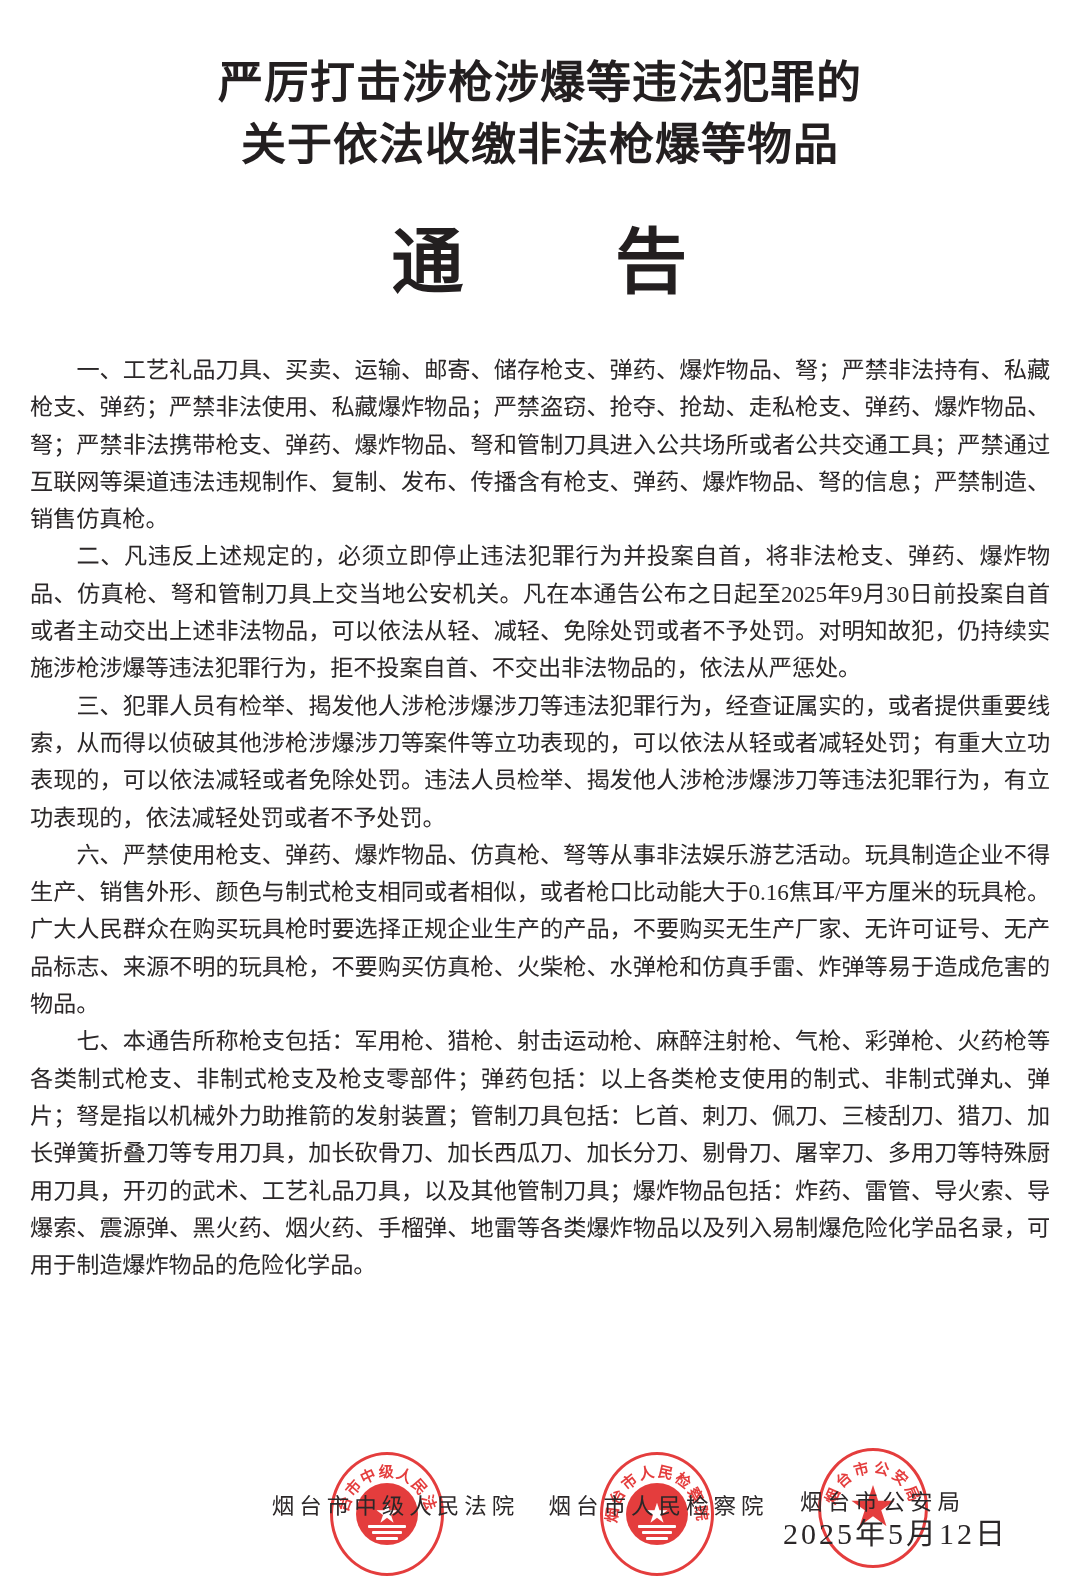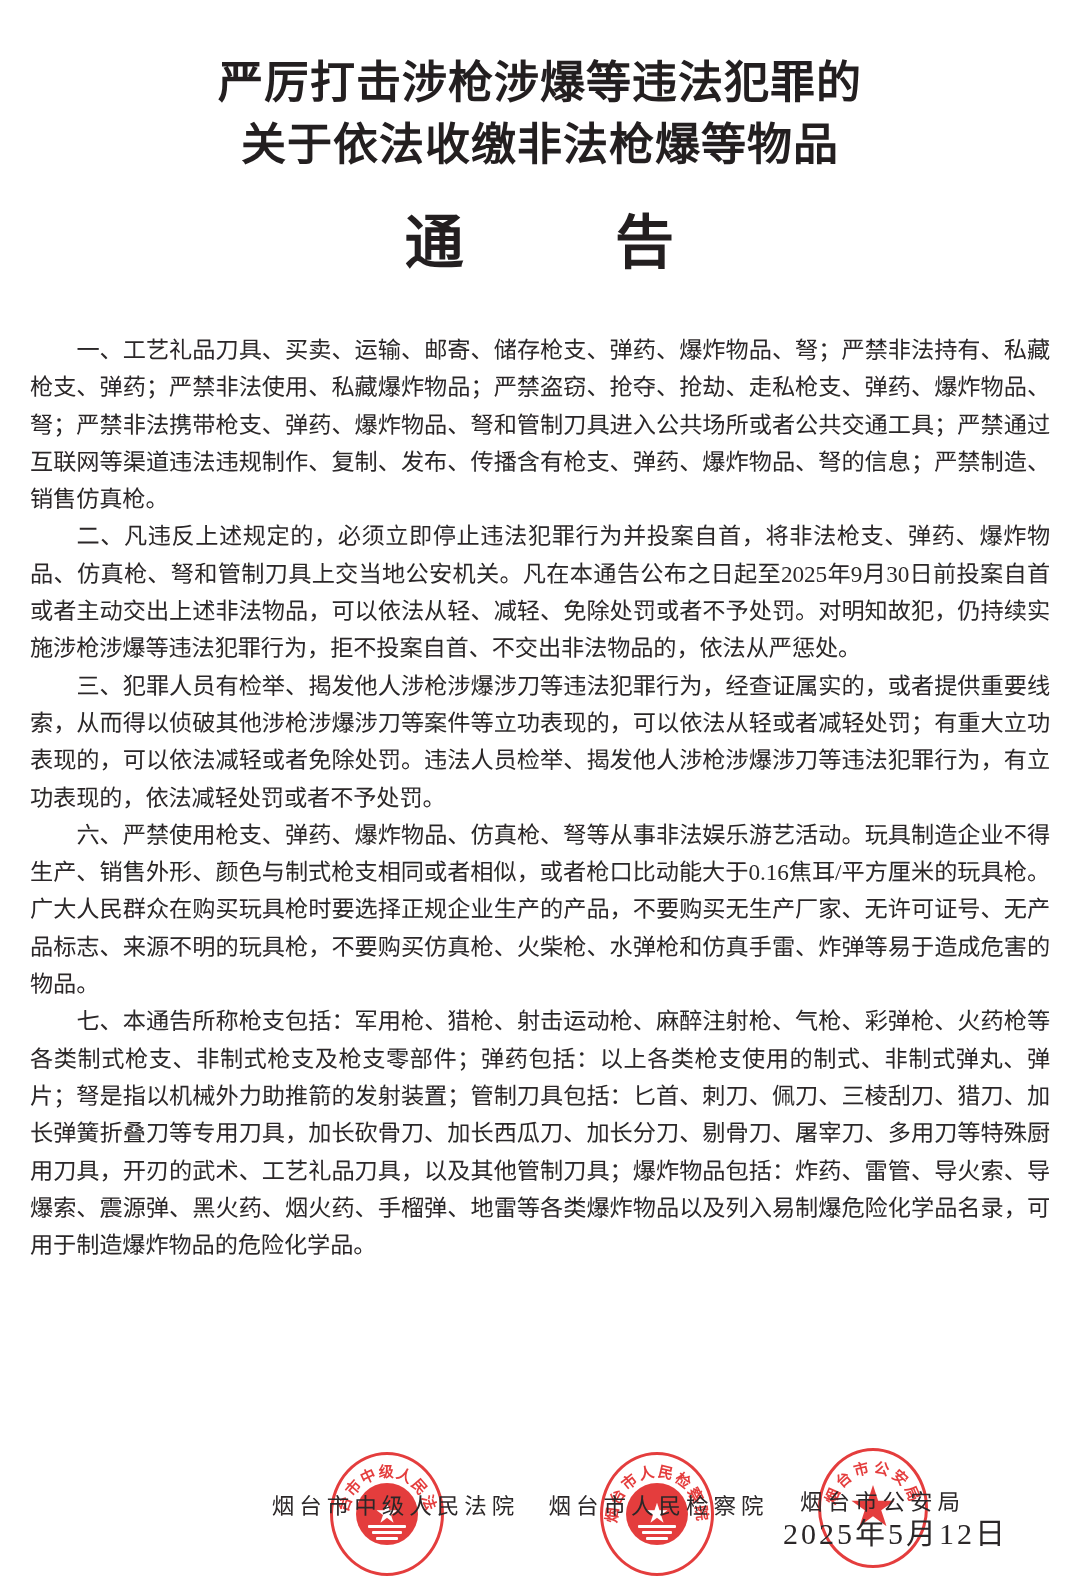"通 告" .headline { font-size: 59px -> 72px; margin-top: 8px -> 28px }
